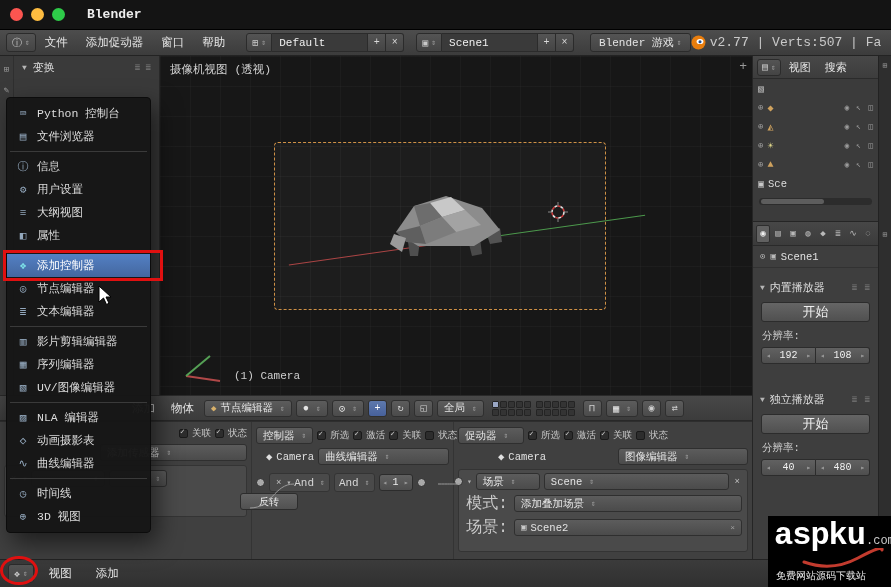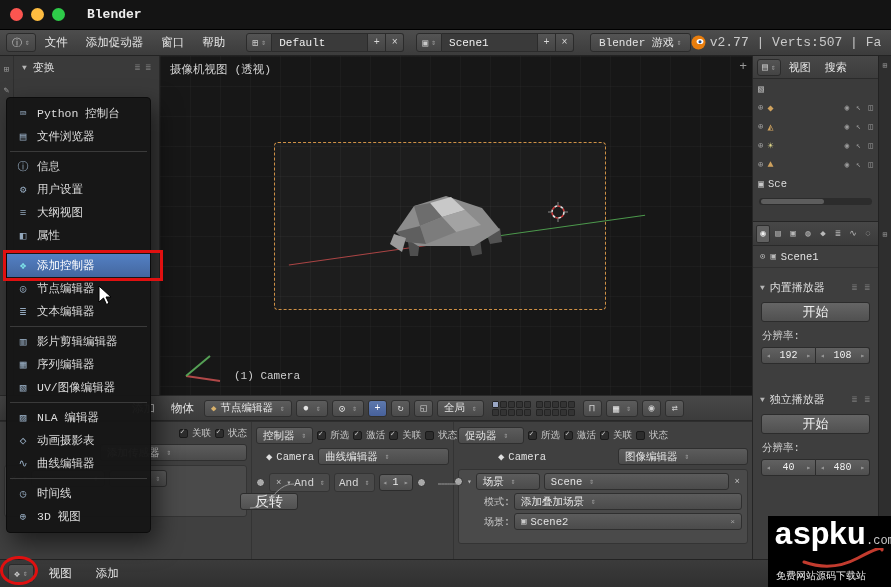"反转" .invertbtn { font-size: 14px -> 10px }
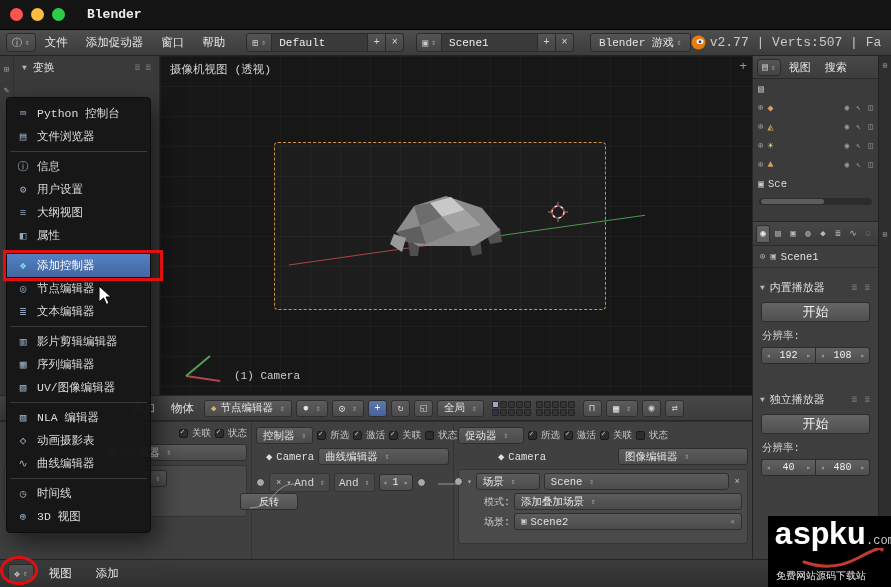"模式:" .flab { font-size: 10px -> 16px; text-align: right -> center }
